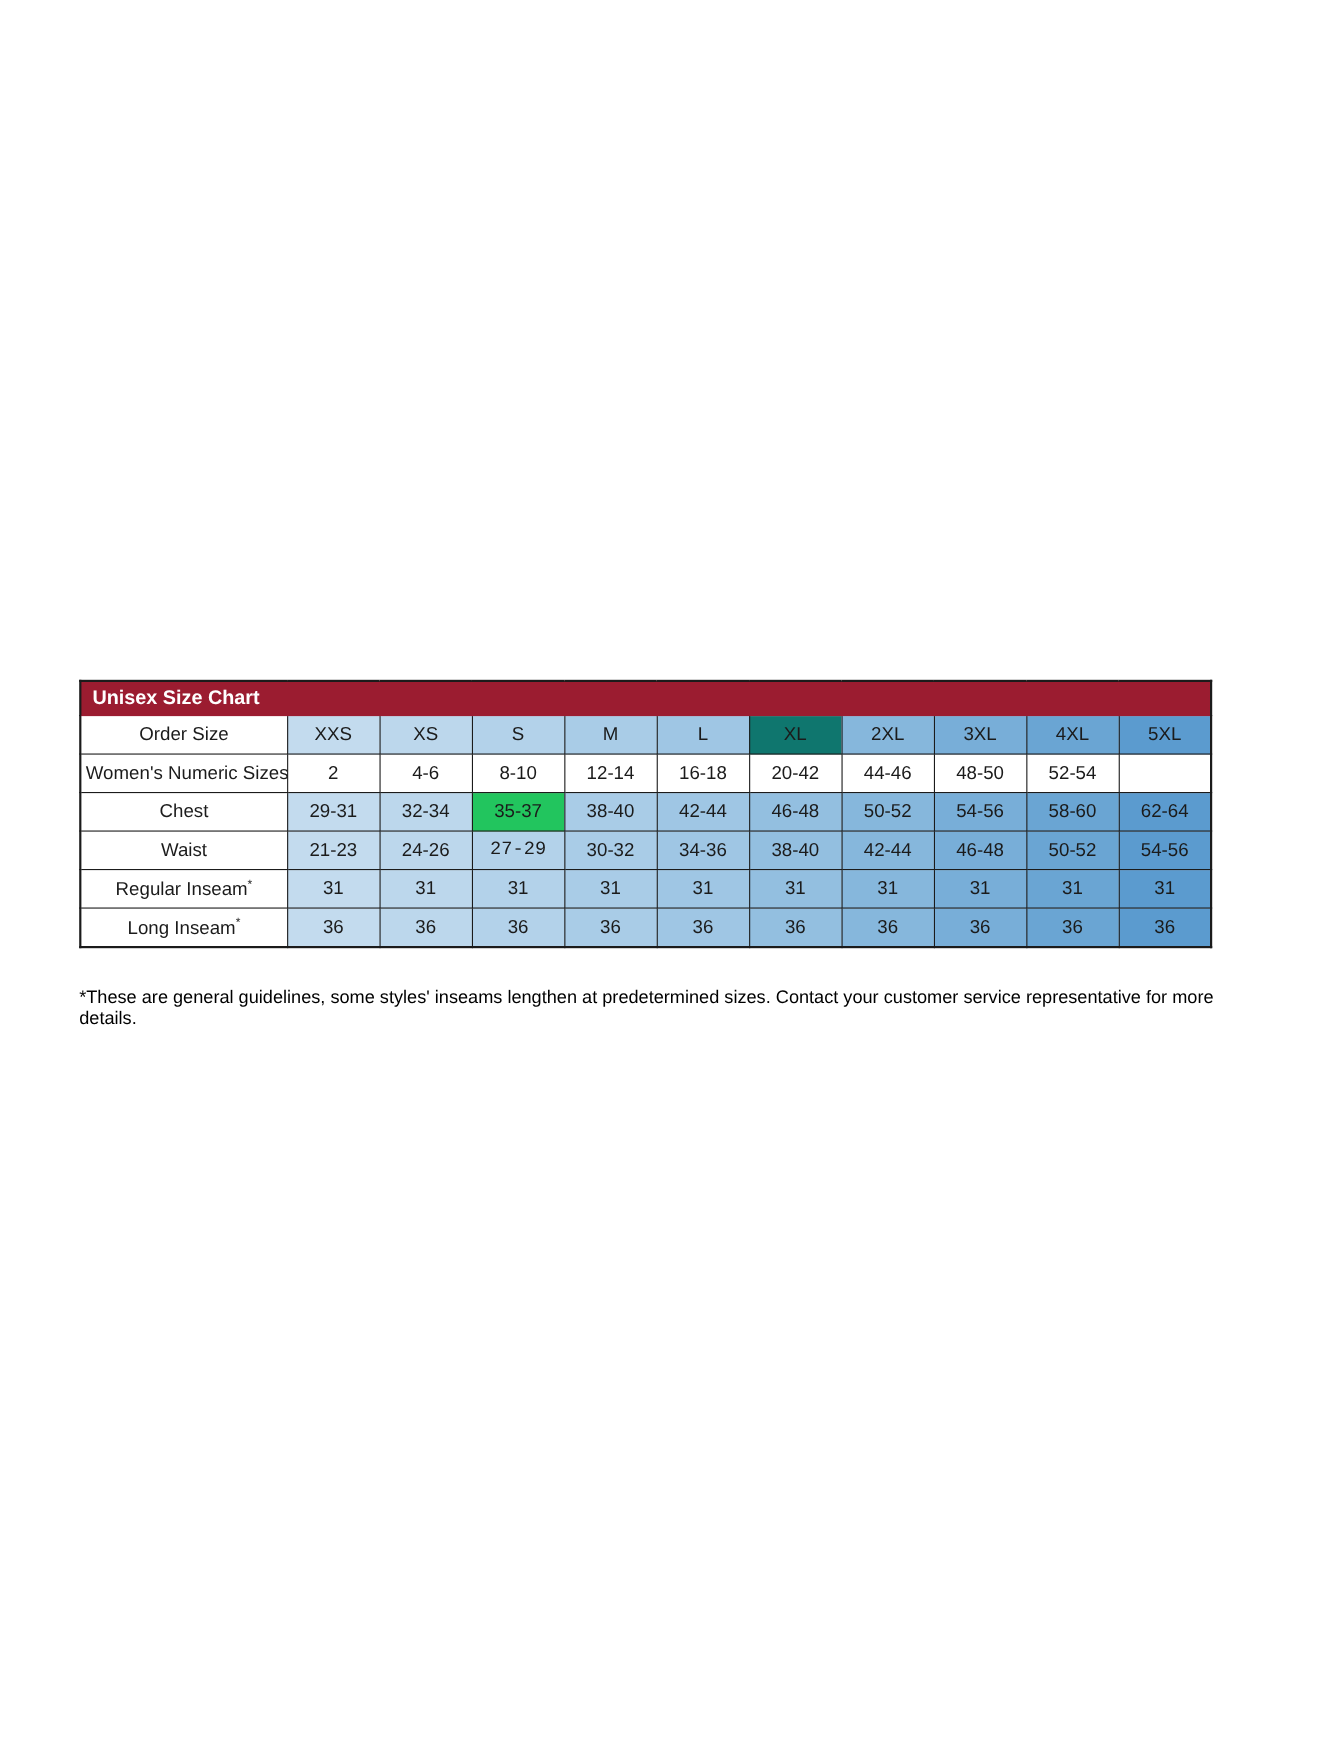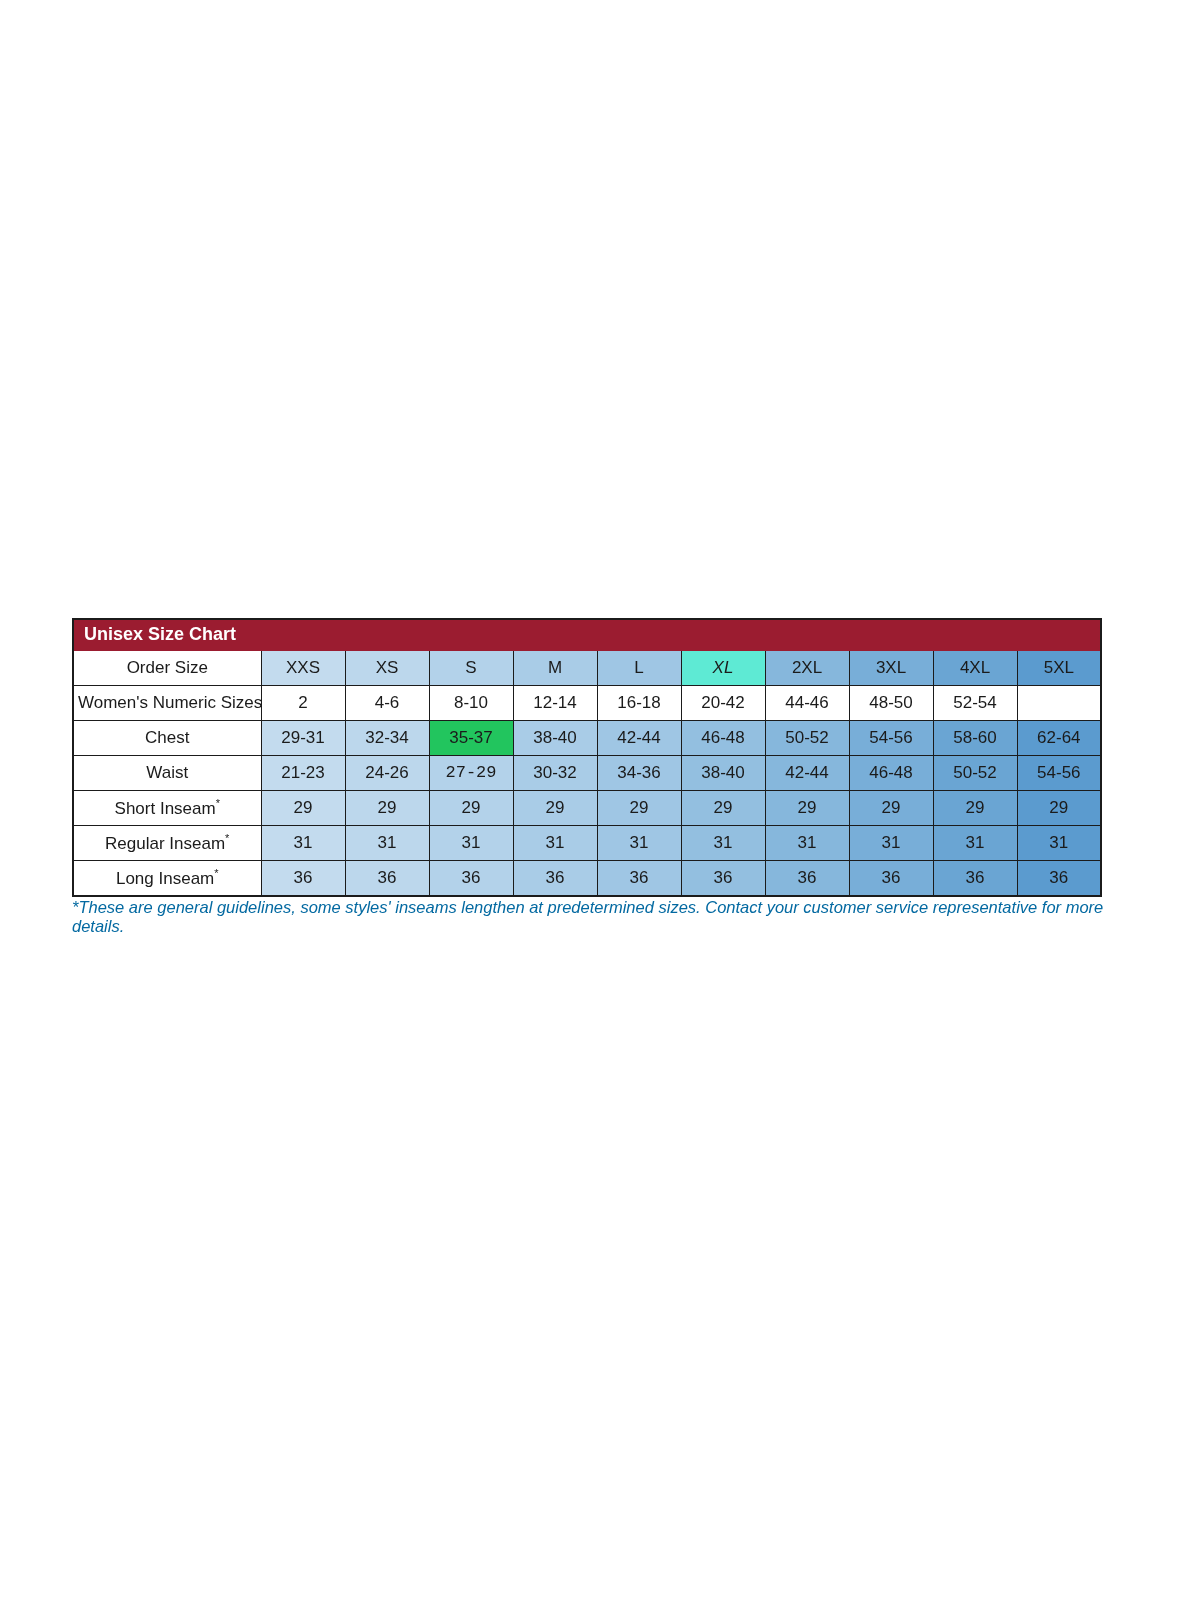"XL" td { background: #5eead4 -> #0f766e; font-style: italic -> none }
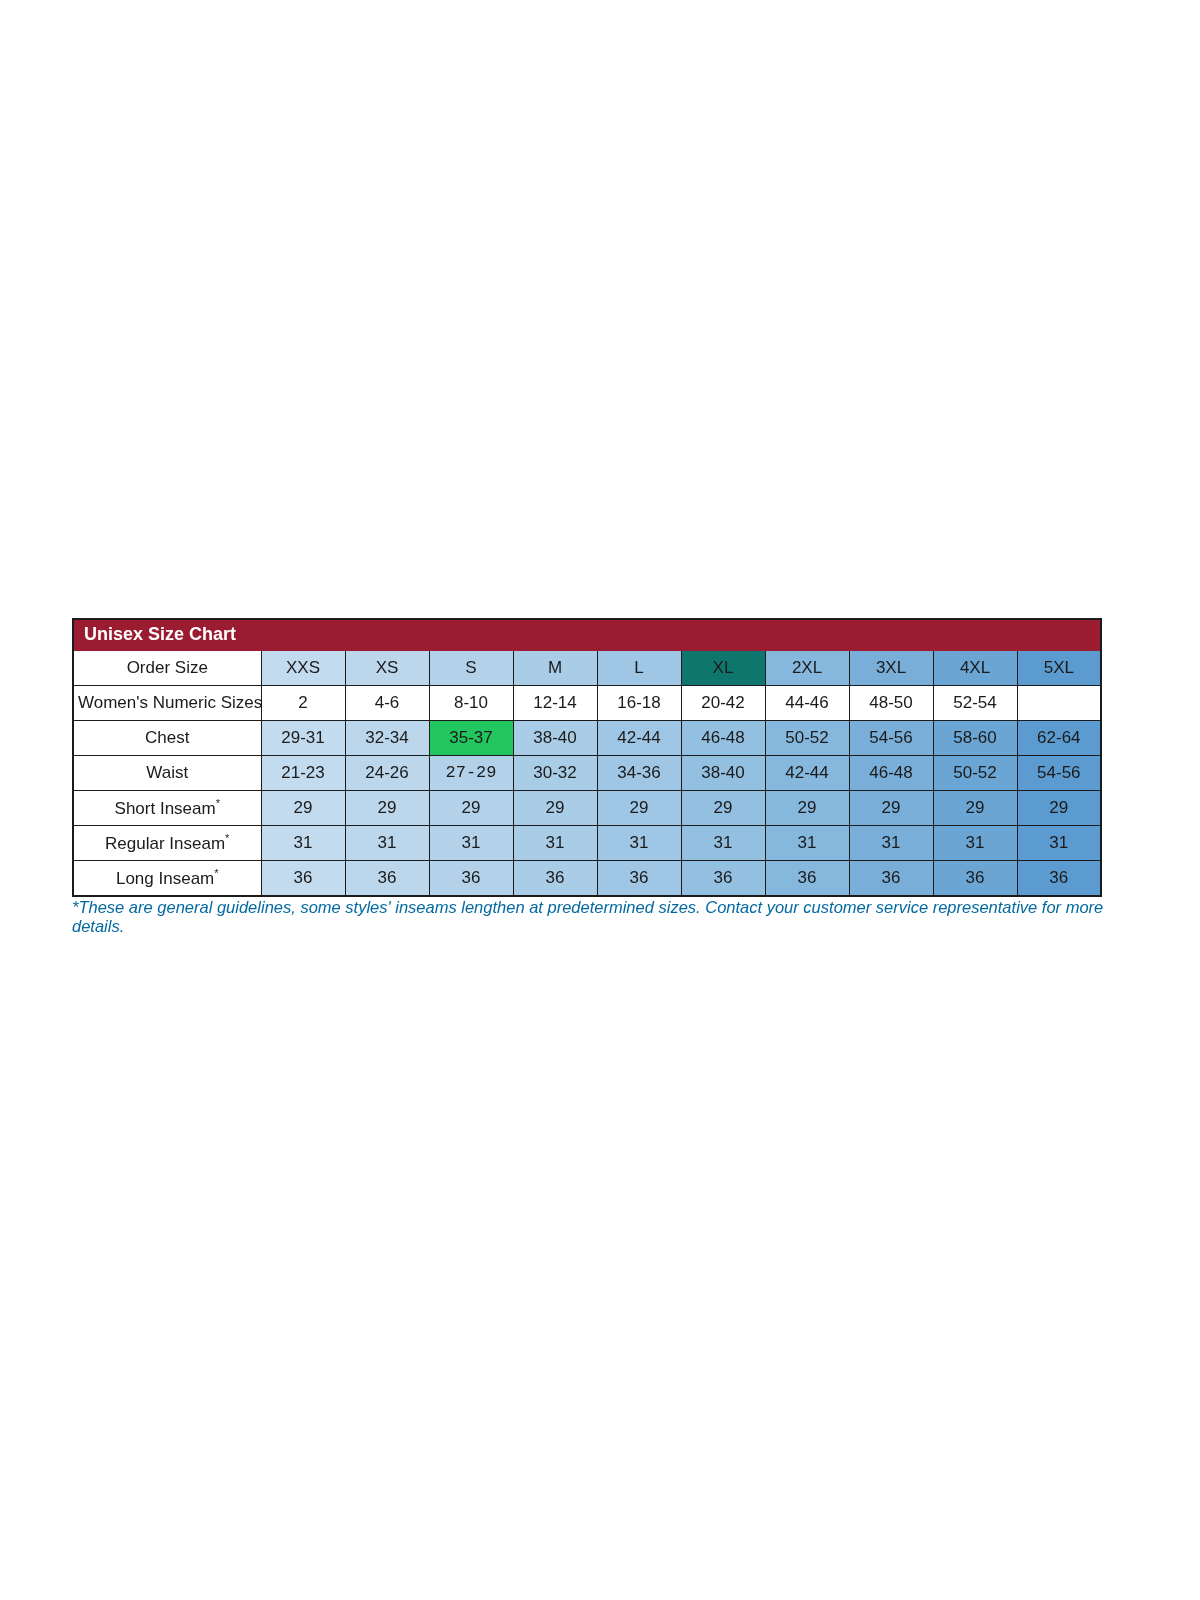"Short Inseam*" tr { html: <tr> <td><span>Short Inseam</span><sup>*</sup></td> <td>29</td> <td>29</td> <td>29</td> <td>29</td> <td>29</td> <td>29</td> <td>29</td> <td>29</td> <td>29</td> <td>29</td> </tr> -> none }
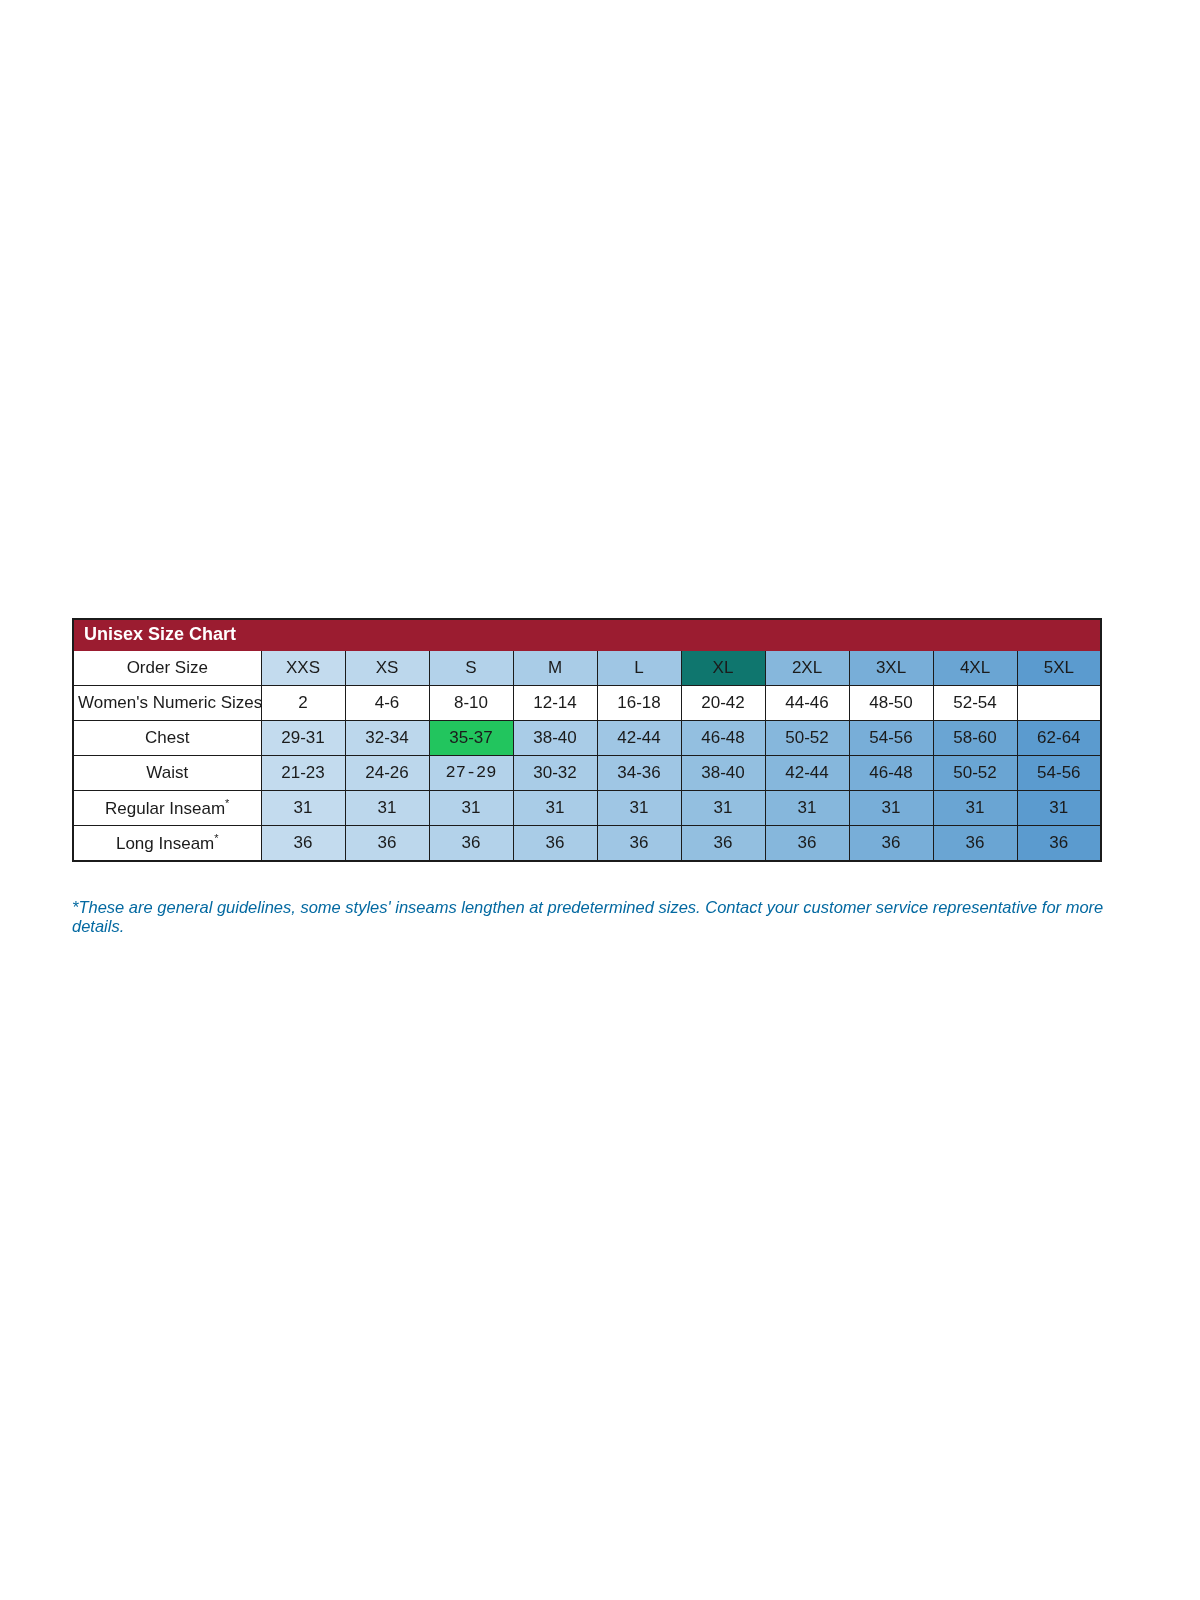"*These are general guidelines, some" .footnote { color: #0369a1 -> #000000; font-style: italic -> none }
